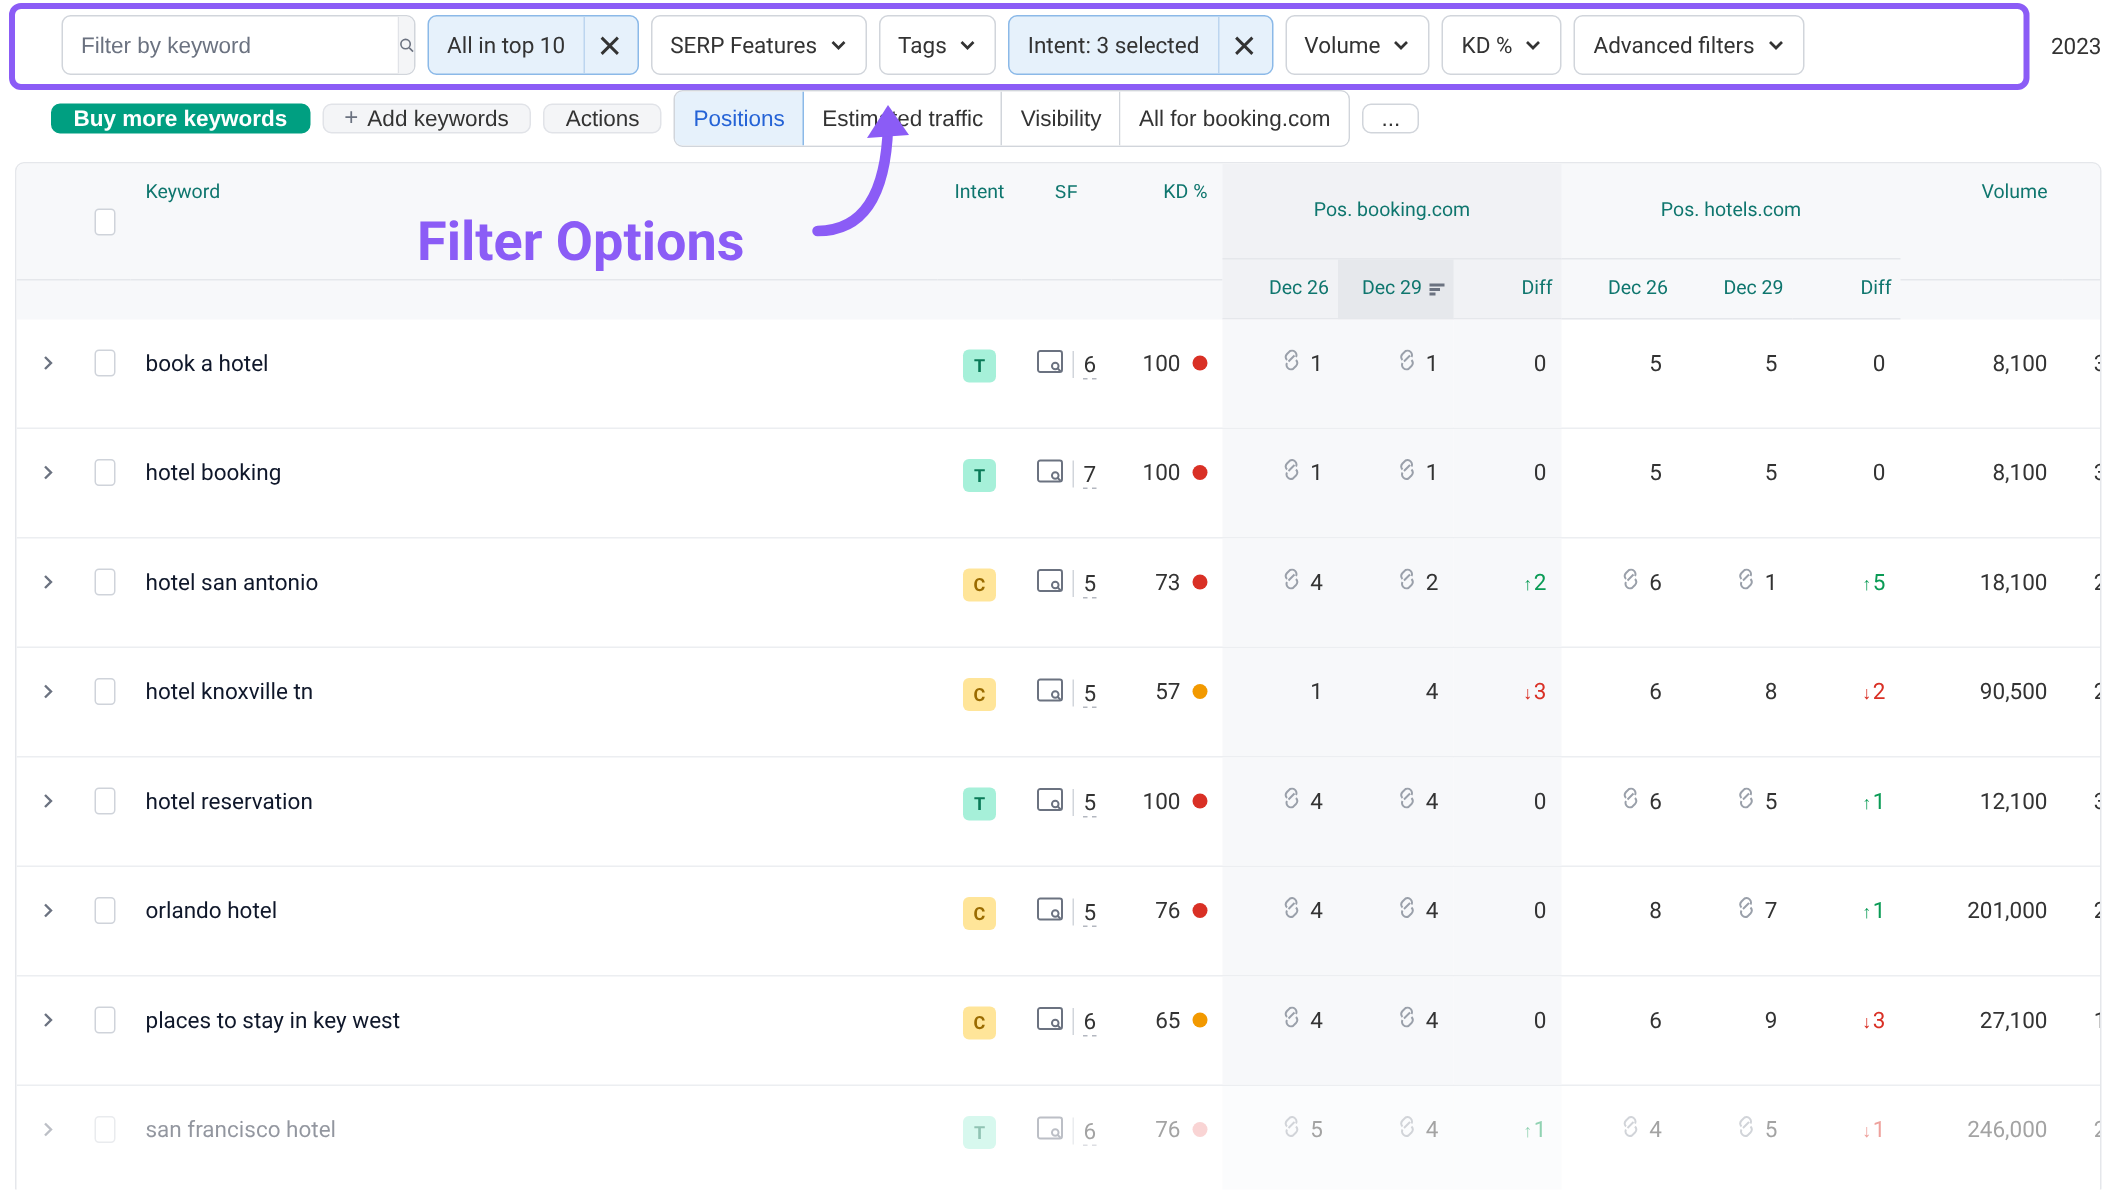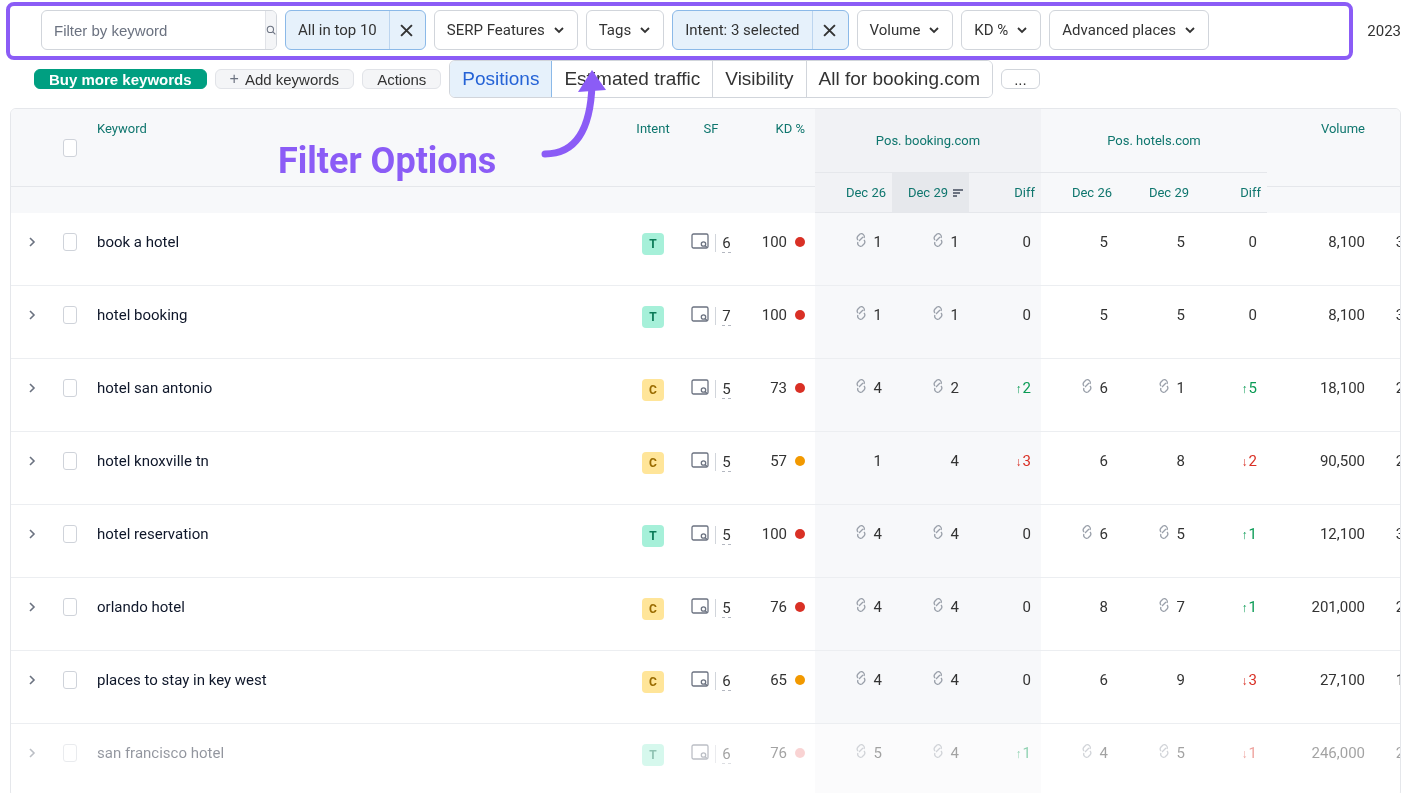"Advanced places" span { text: places -> filters }
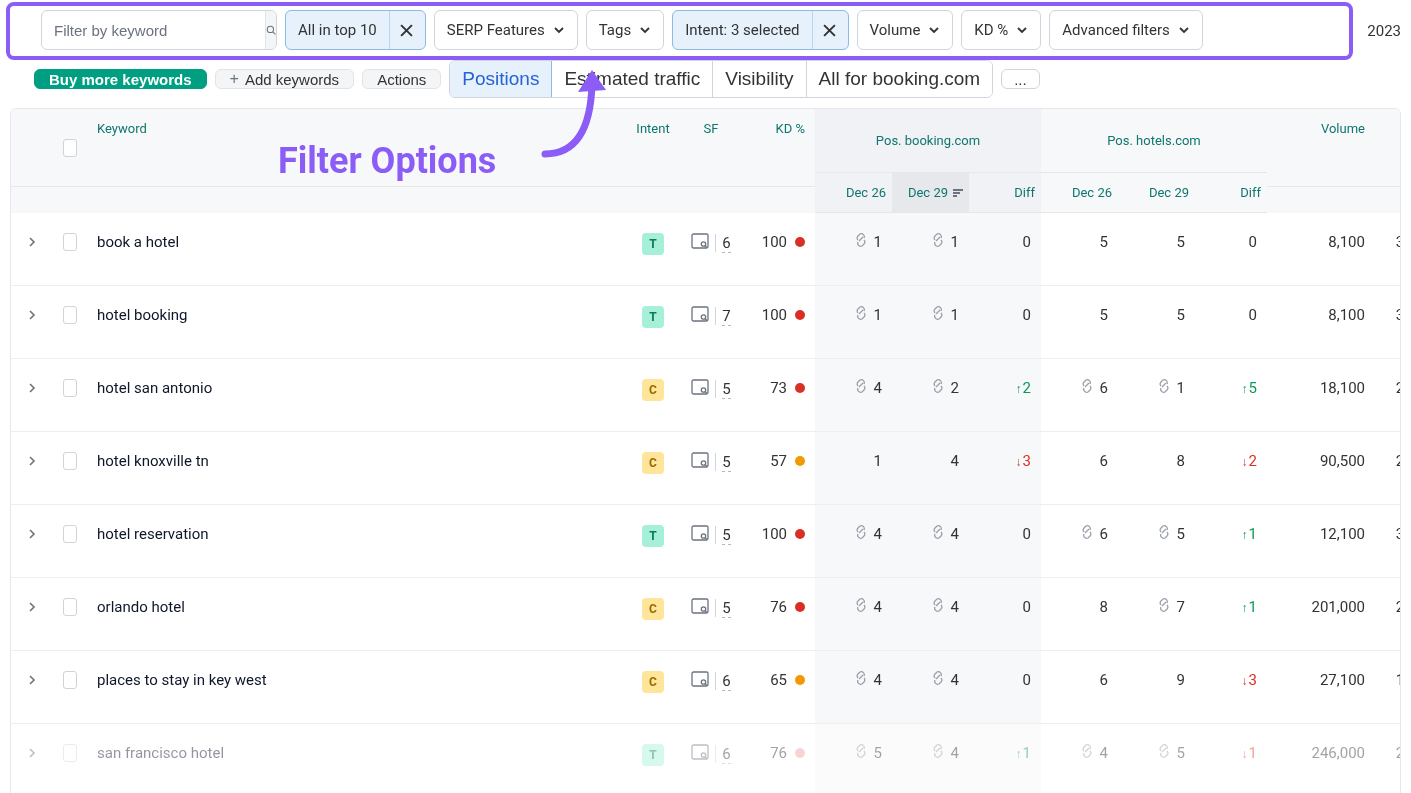"Positions" .tab-group .tab { font-size: 19px -> 15px }
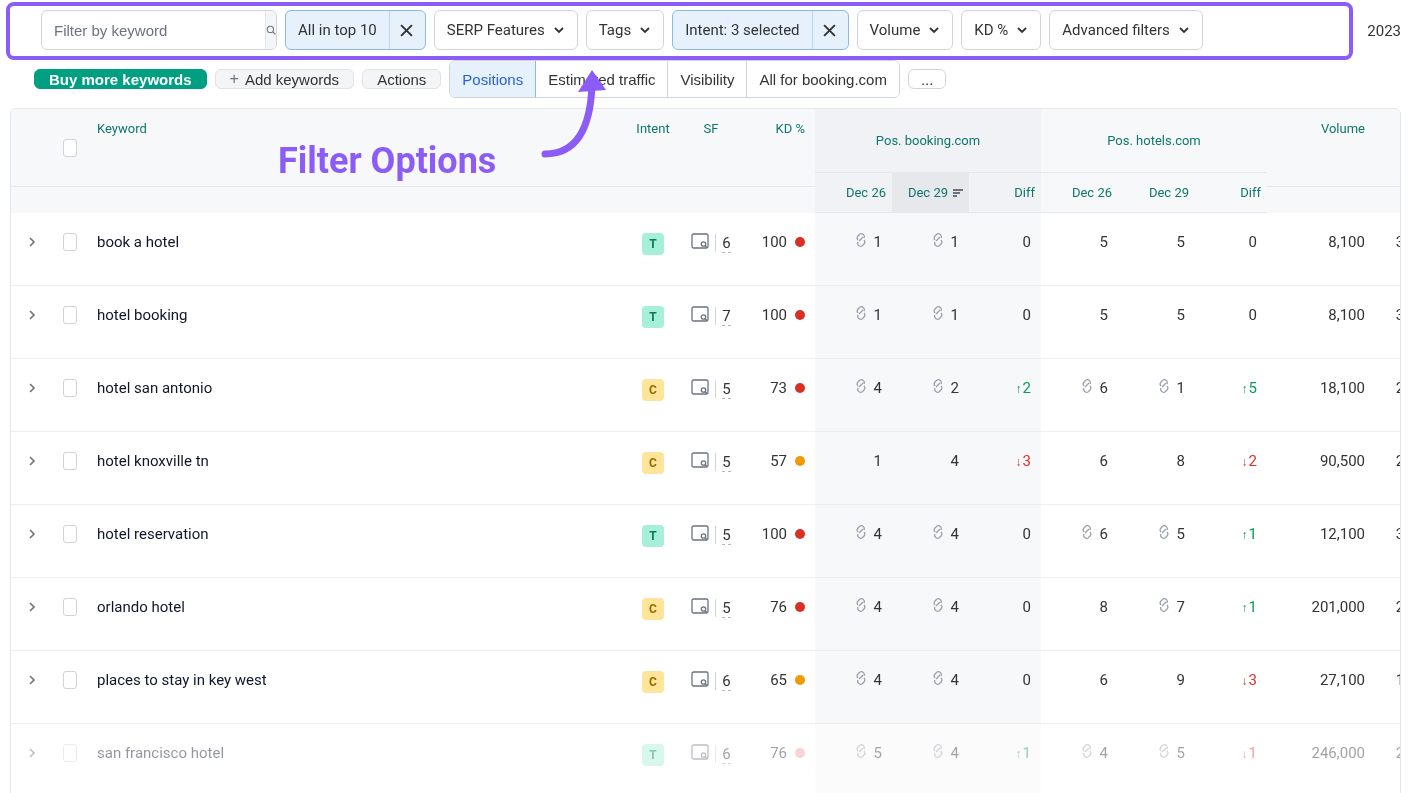"SF" div.th { font-family: none -> Liberation Mono, monospace }
